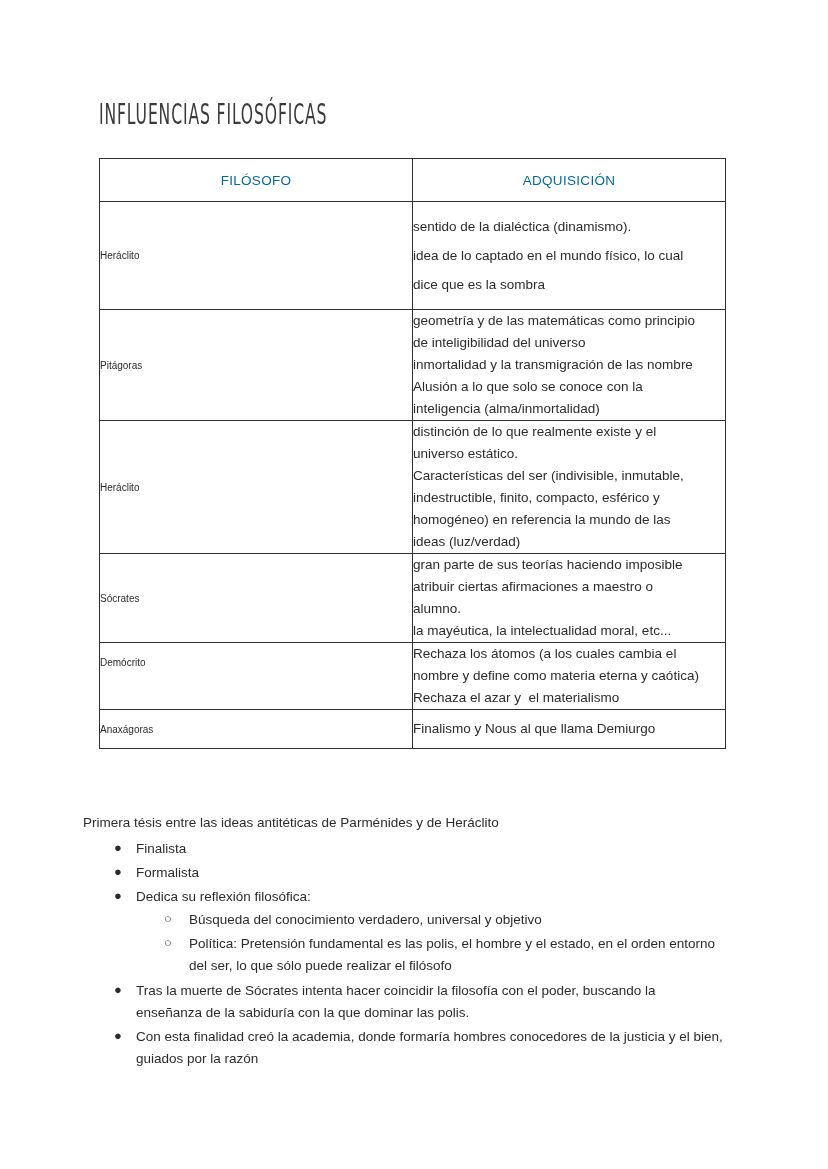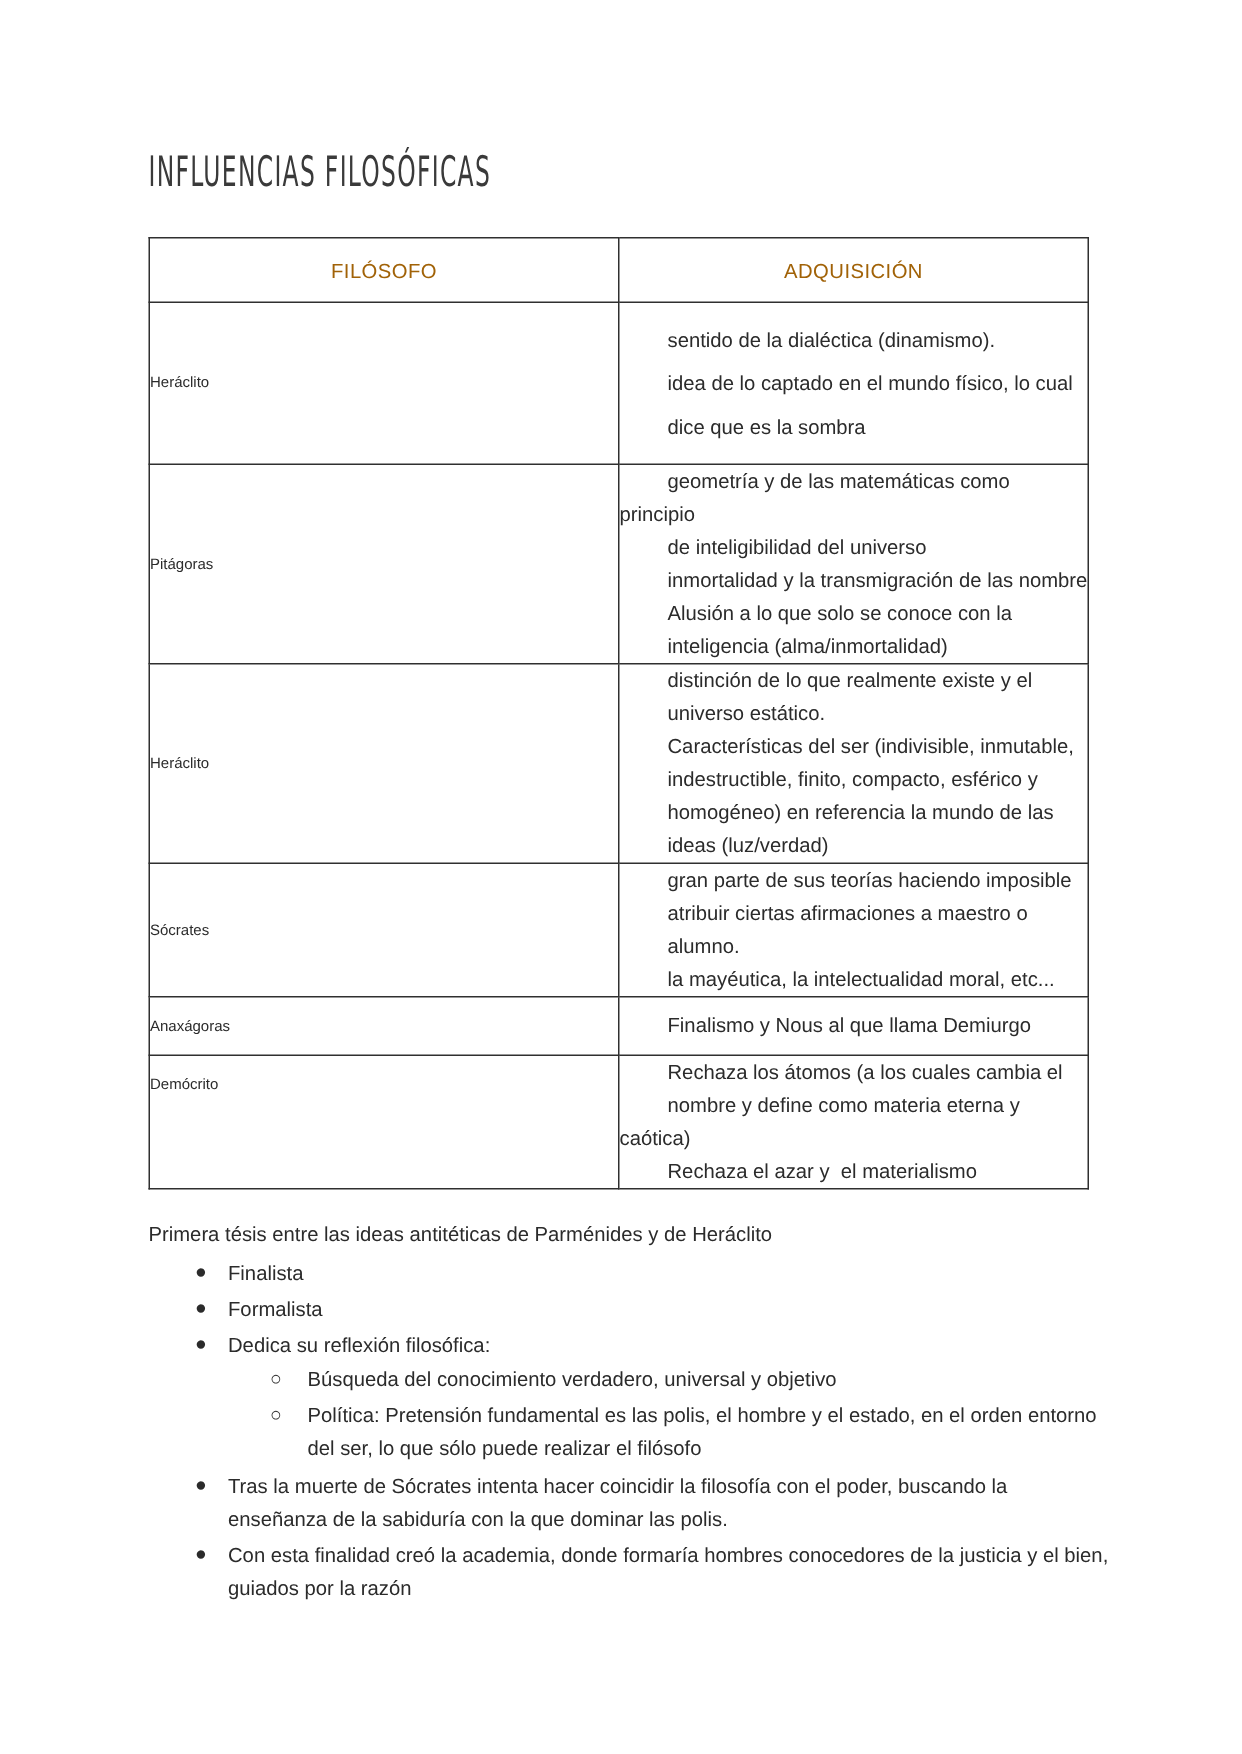"FILÓSOFO" .hdr-cell { color: #a16207 -> #0369a1 }
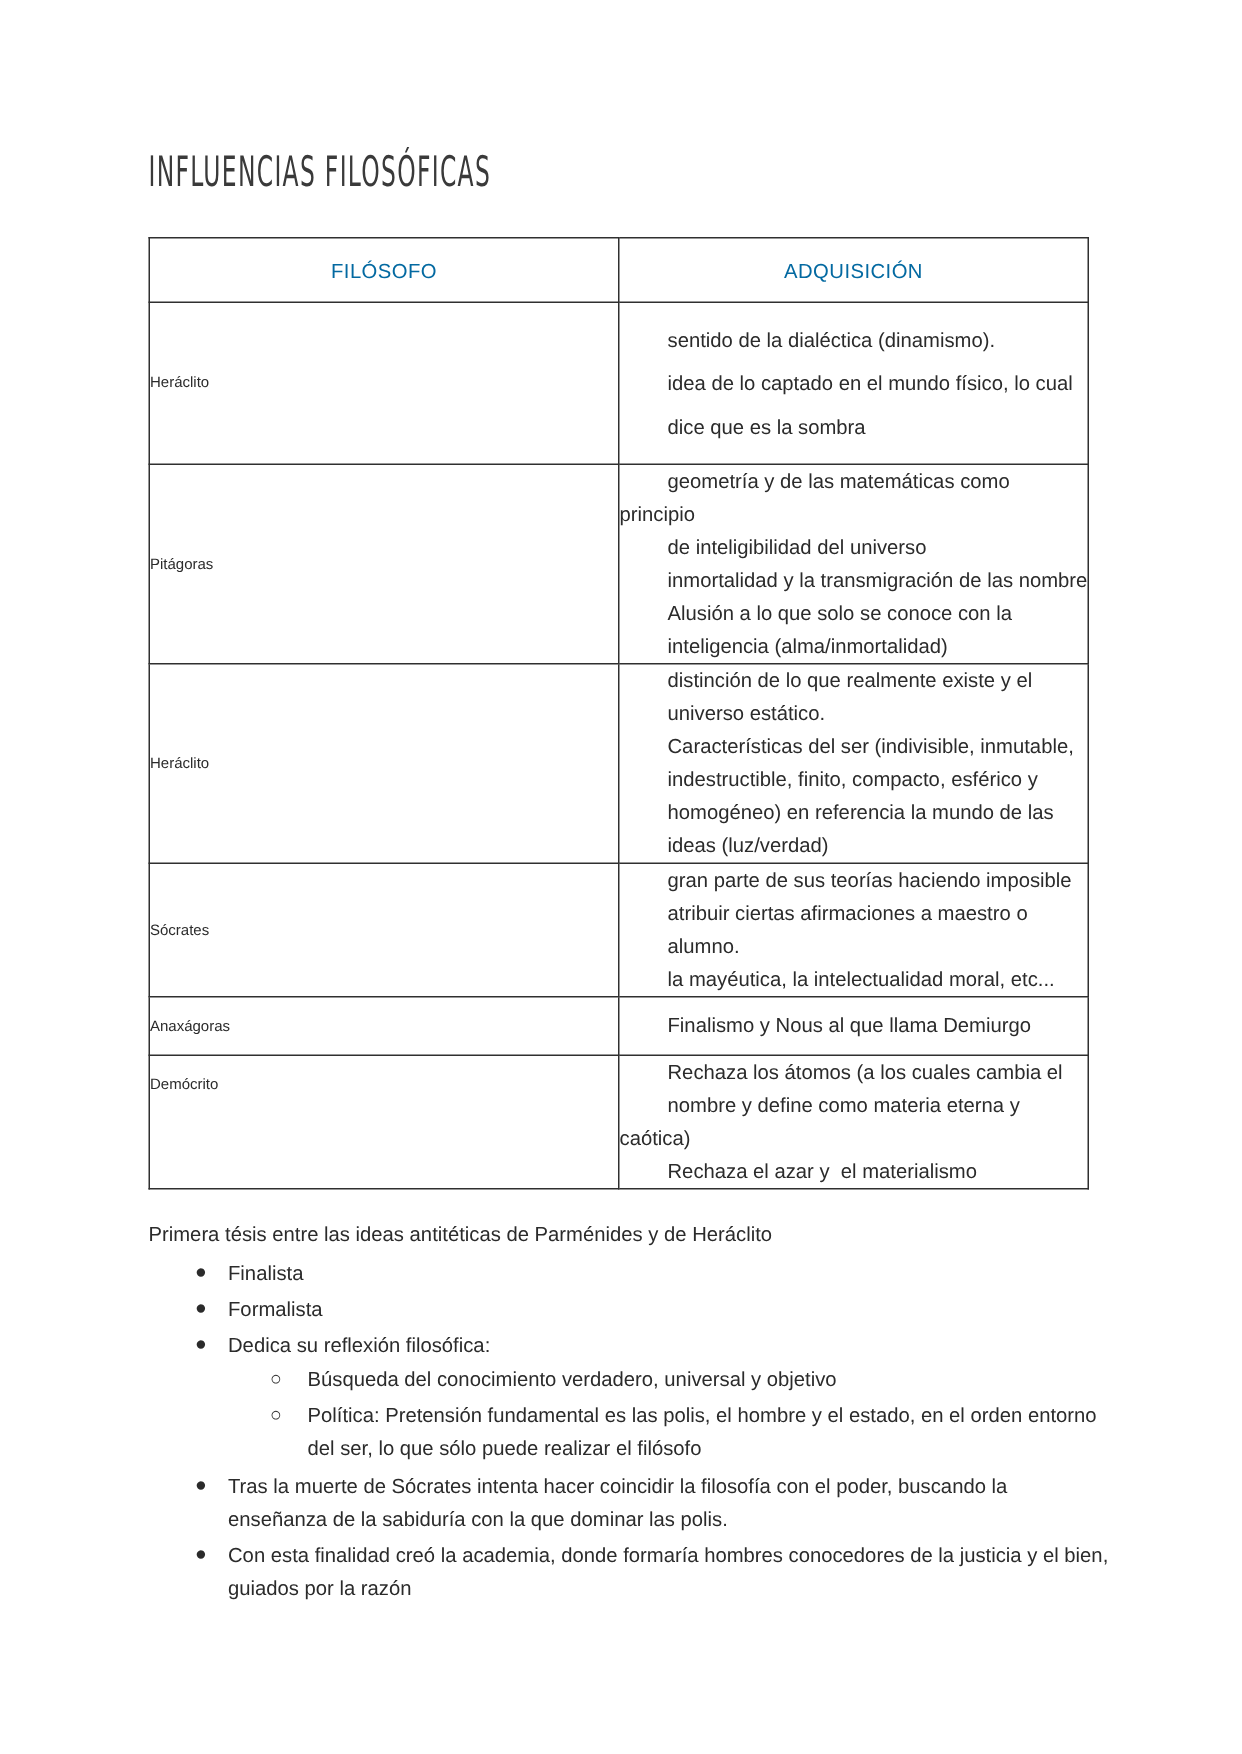"sentido de la dialéctica (dinamismo)." .acq-line { margin-left: 32px -> none }
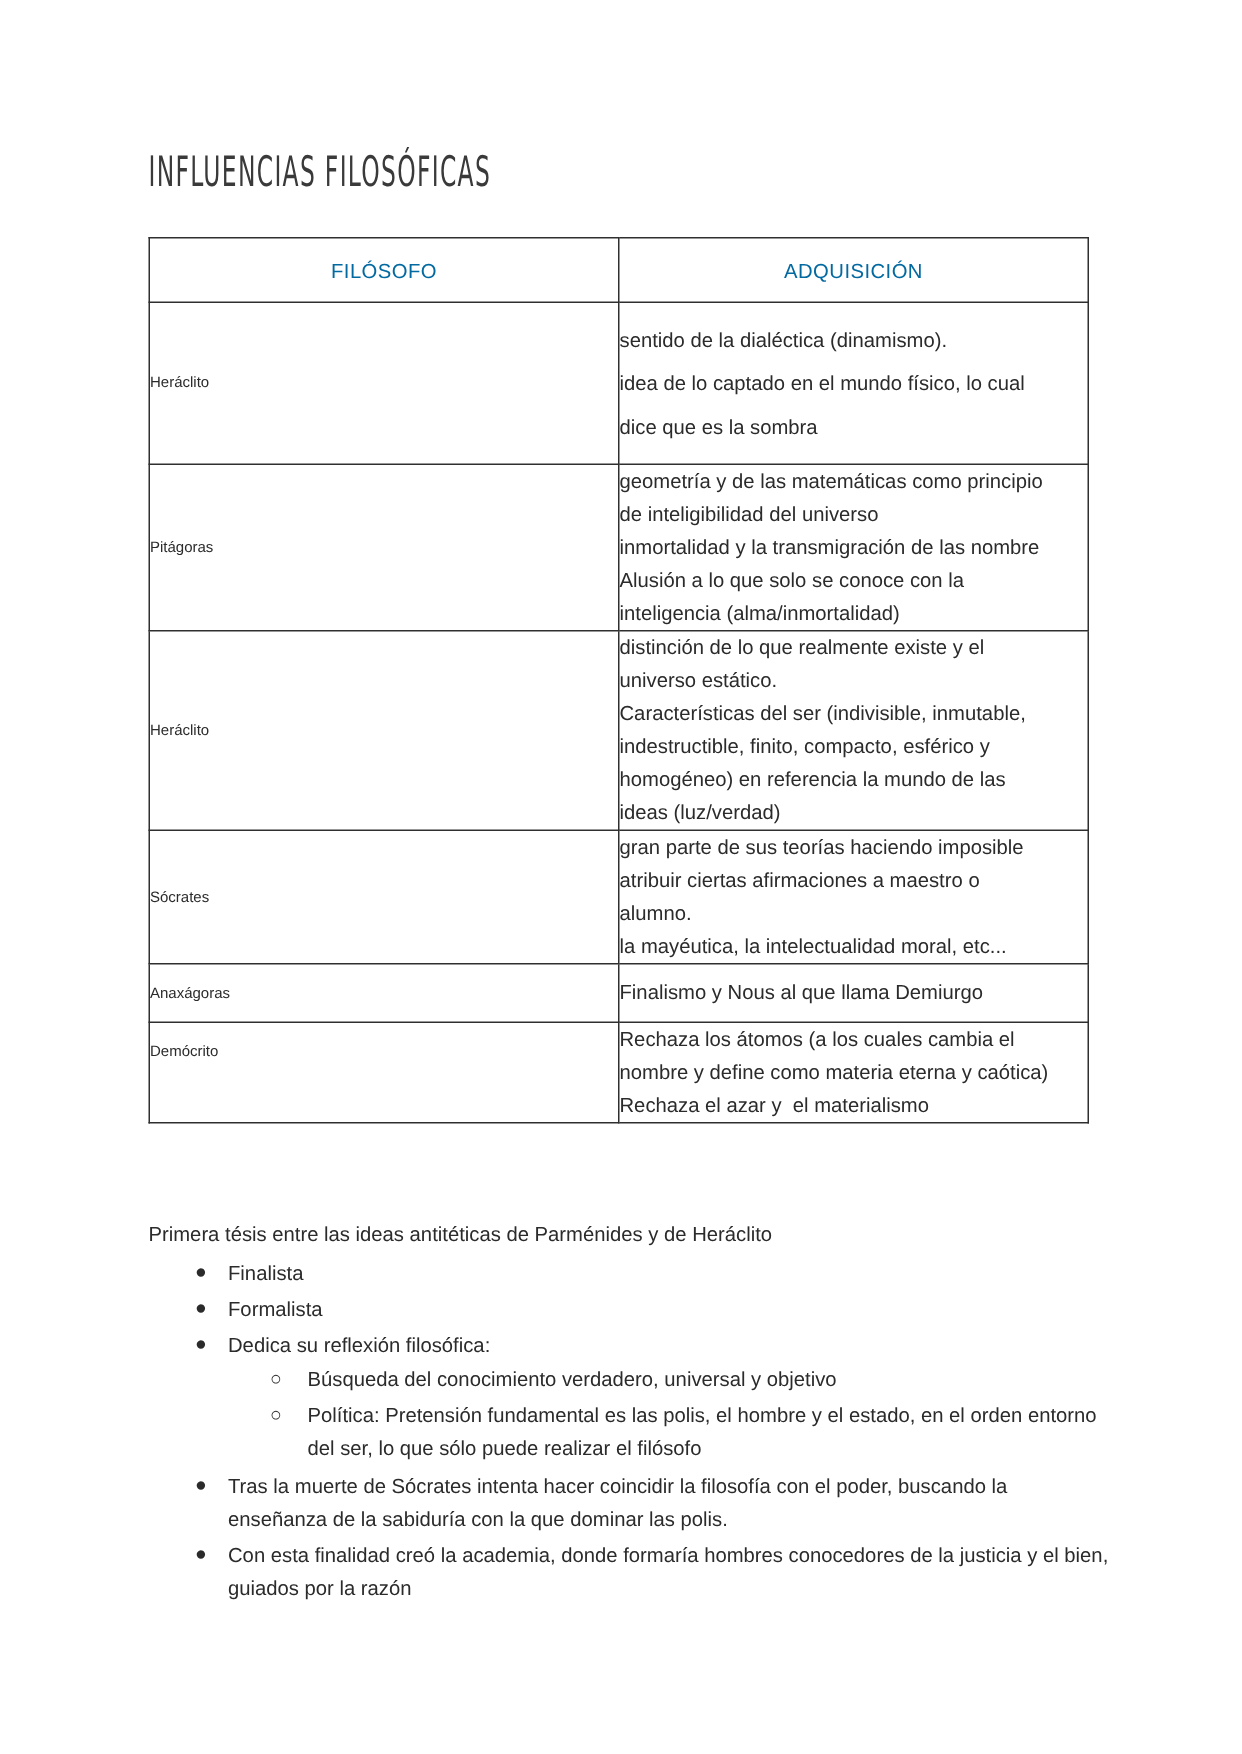"Anaxágoras" tr { order: before "Demócrito" -> after "Demócrito" }
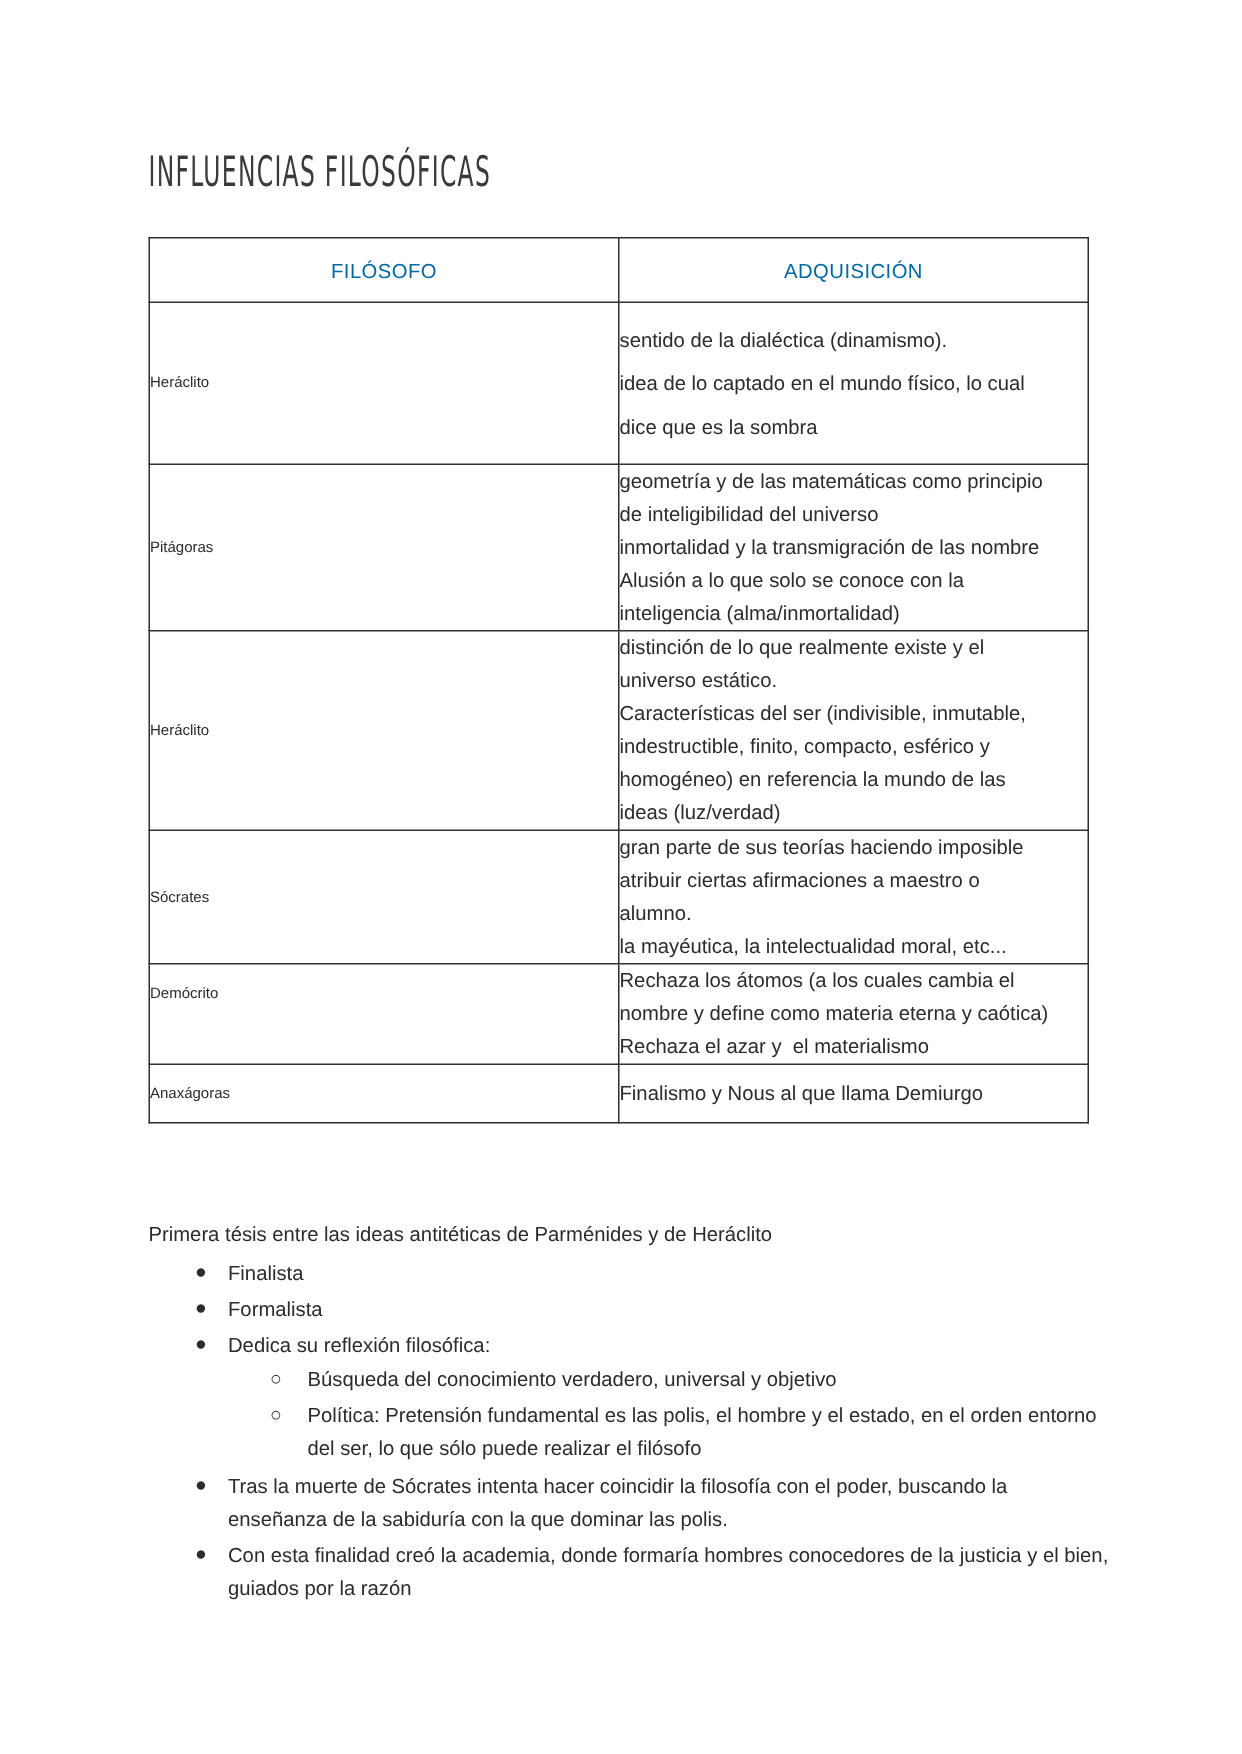"Primera tésis entre las ideas" .notes { left: 99px -> 83px }
